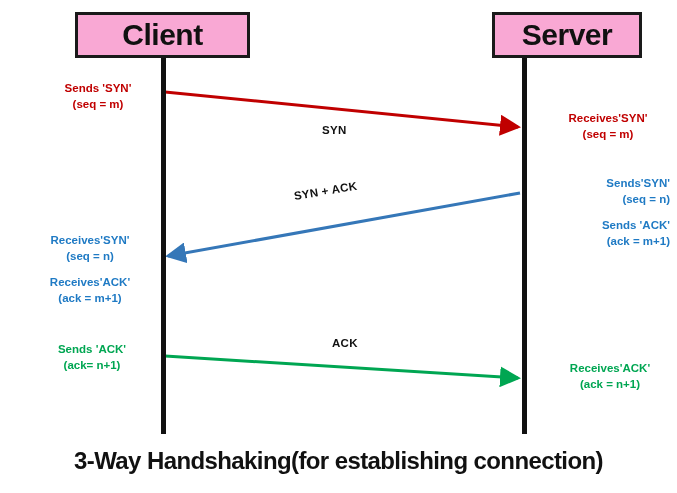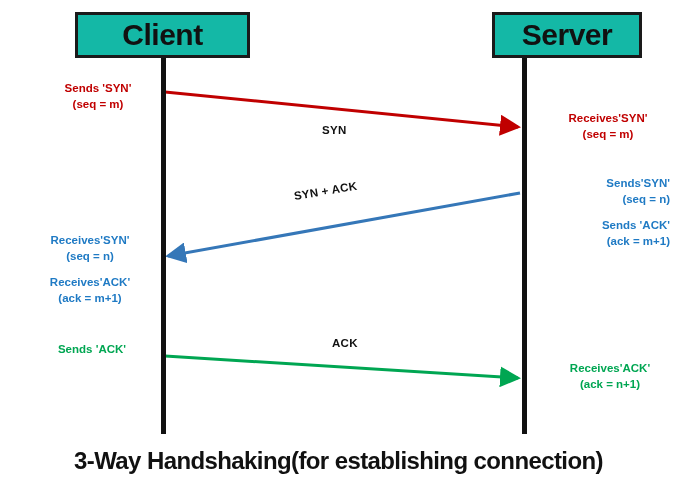"Client" .node-box { background: #14b8a6 -> #f9a8d4 }
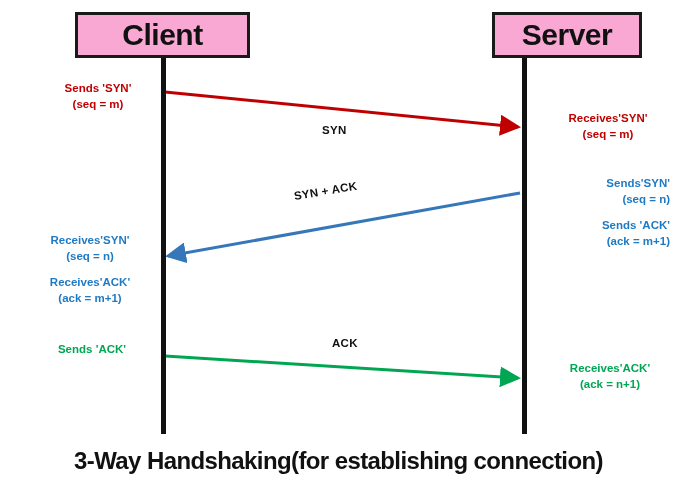"(ack= n+1)" span.ln { html: none -> <span>(ack= n+1)</span> }
